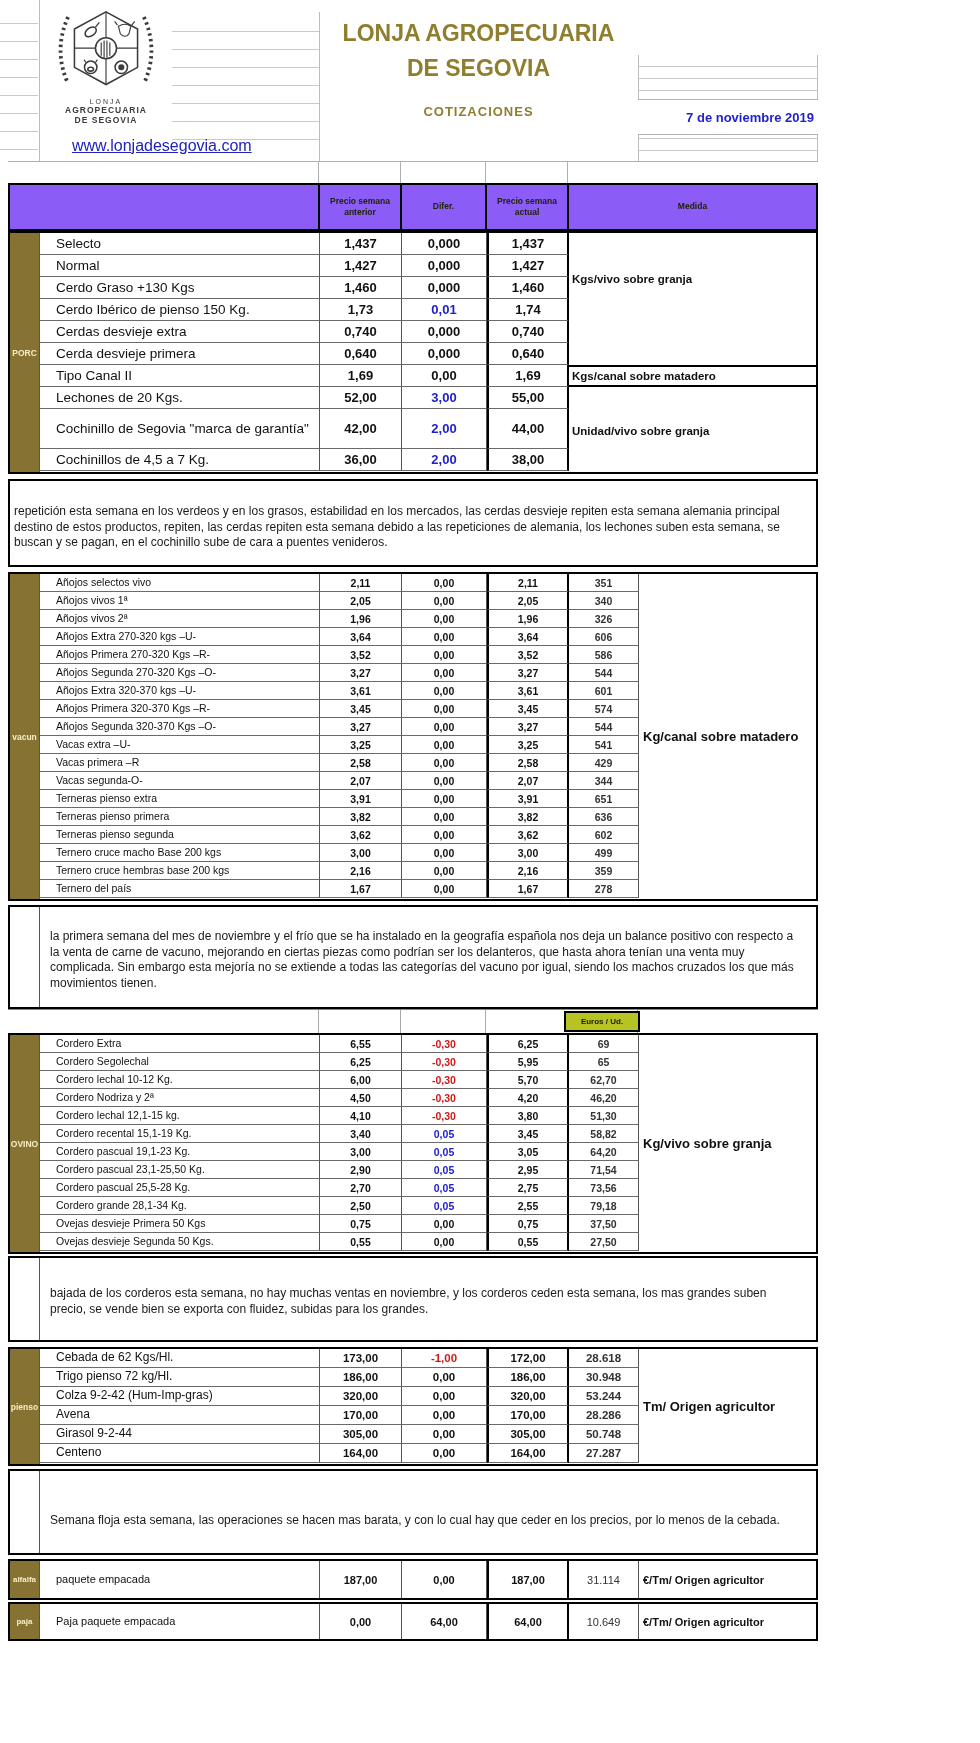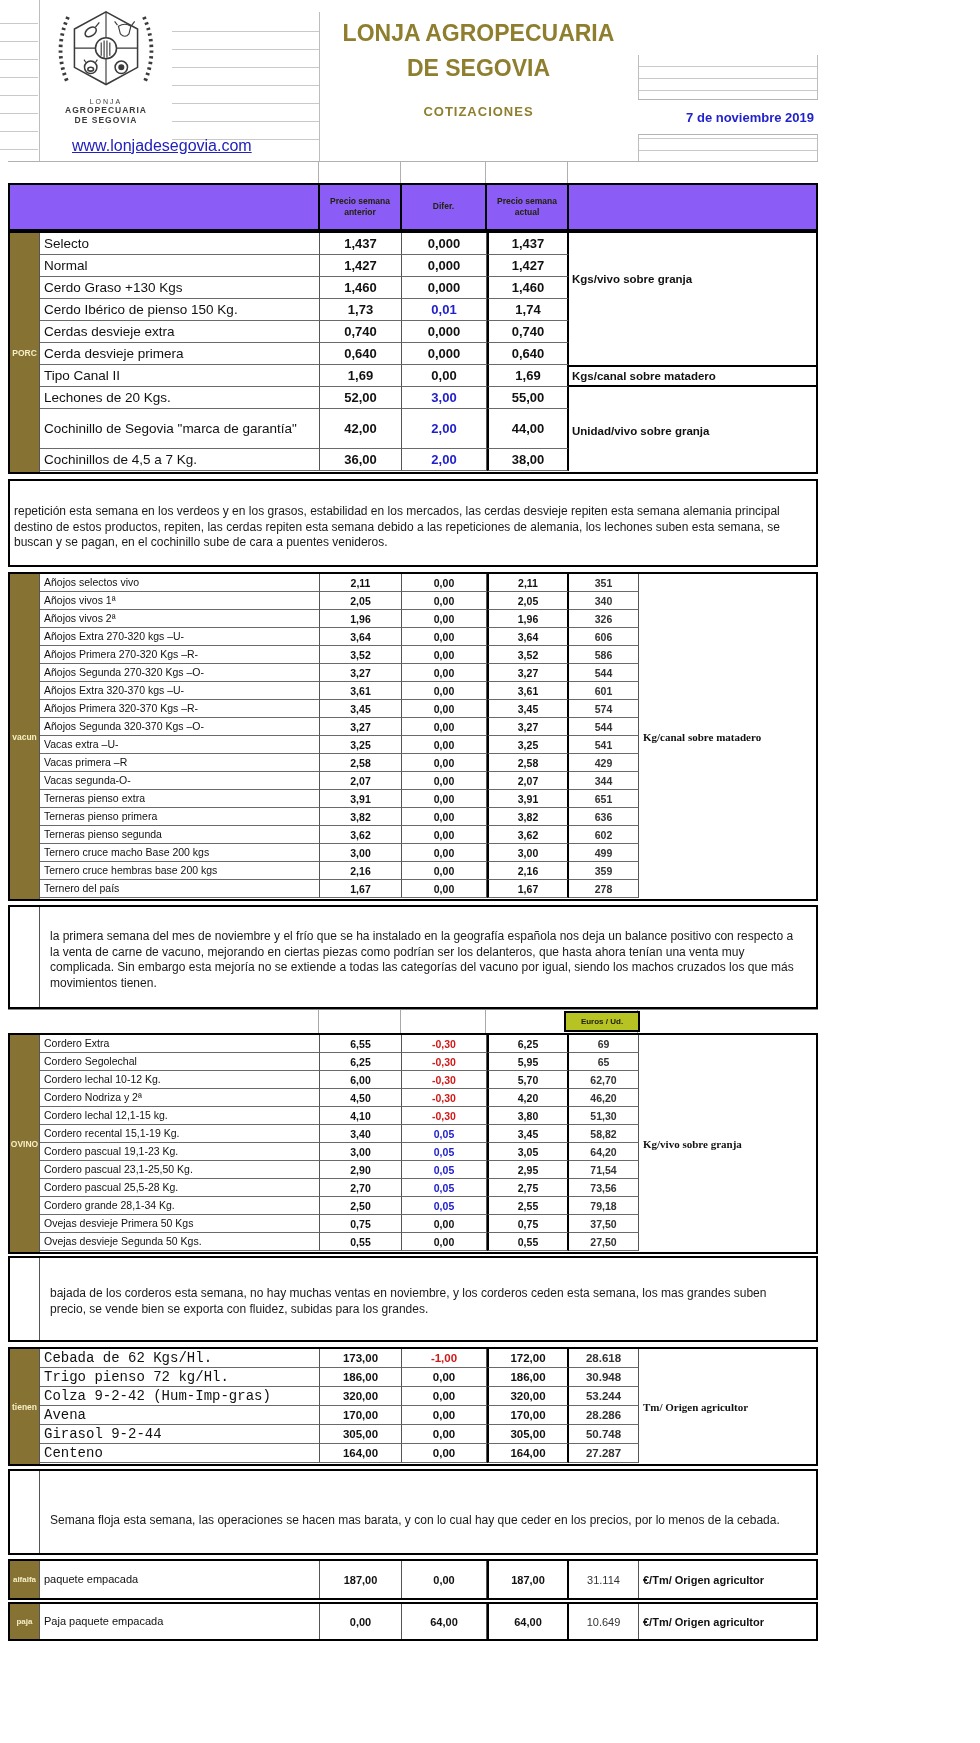"Medida" div.hcell { html: none -> <div>Medida</div> }
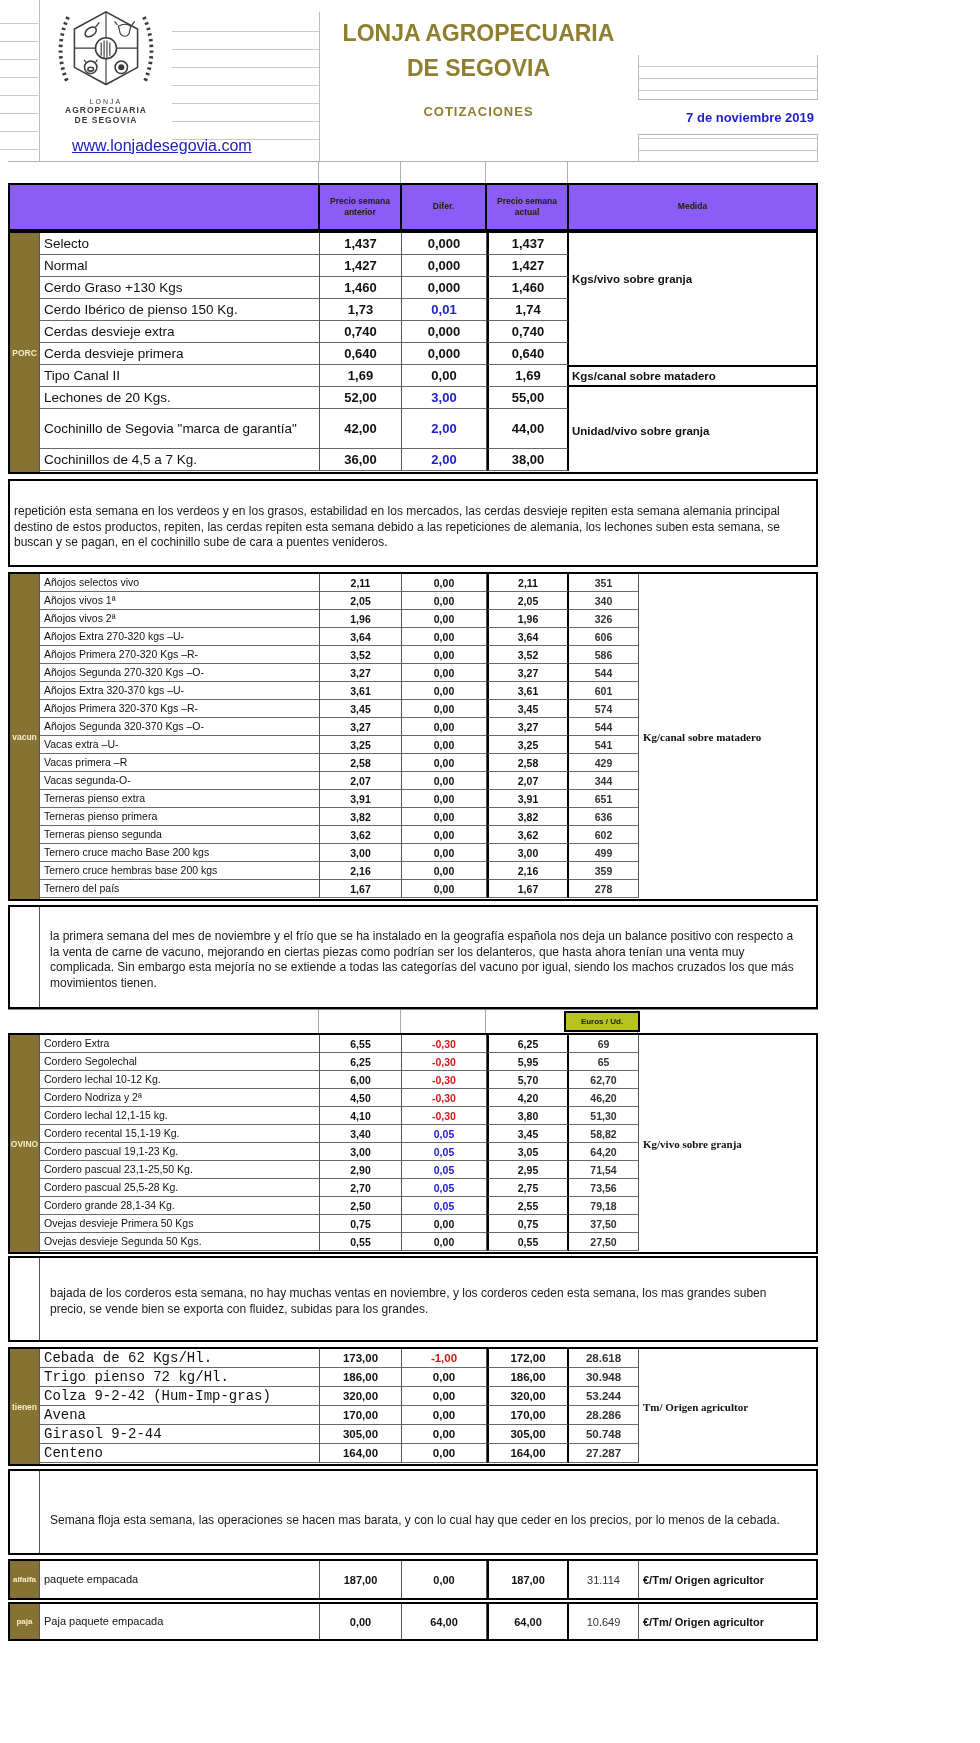"Selecto" .label { padding-left: 4px -> 16px }
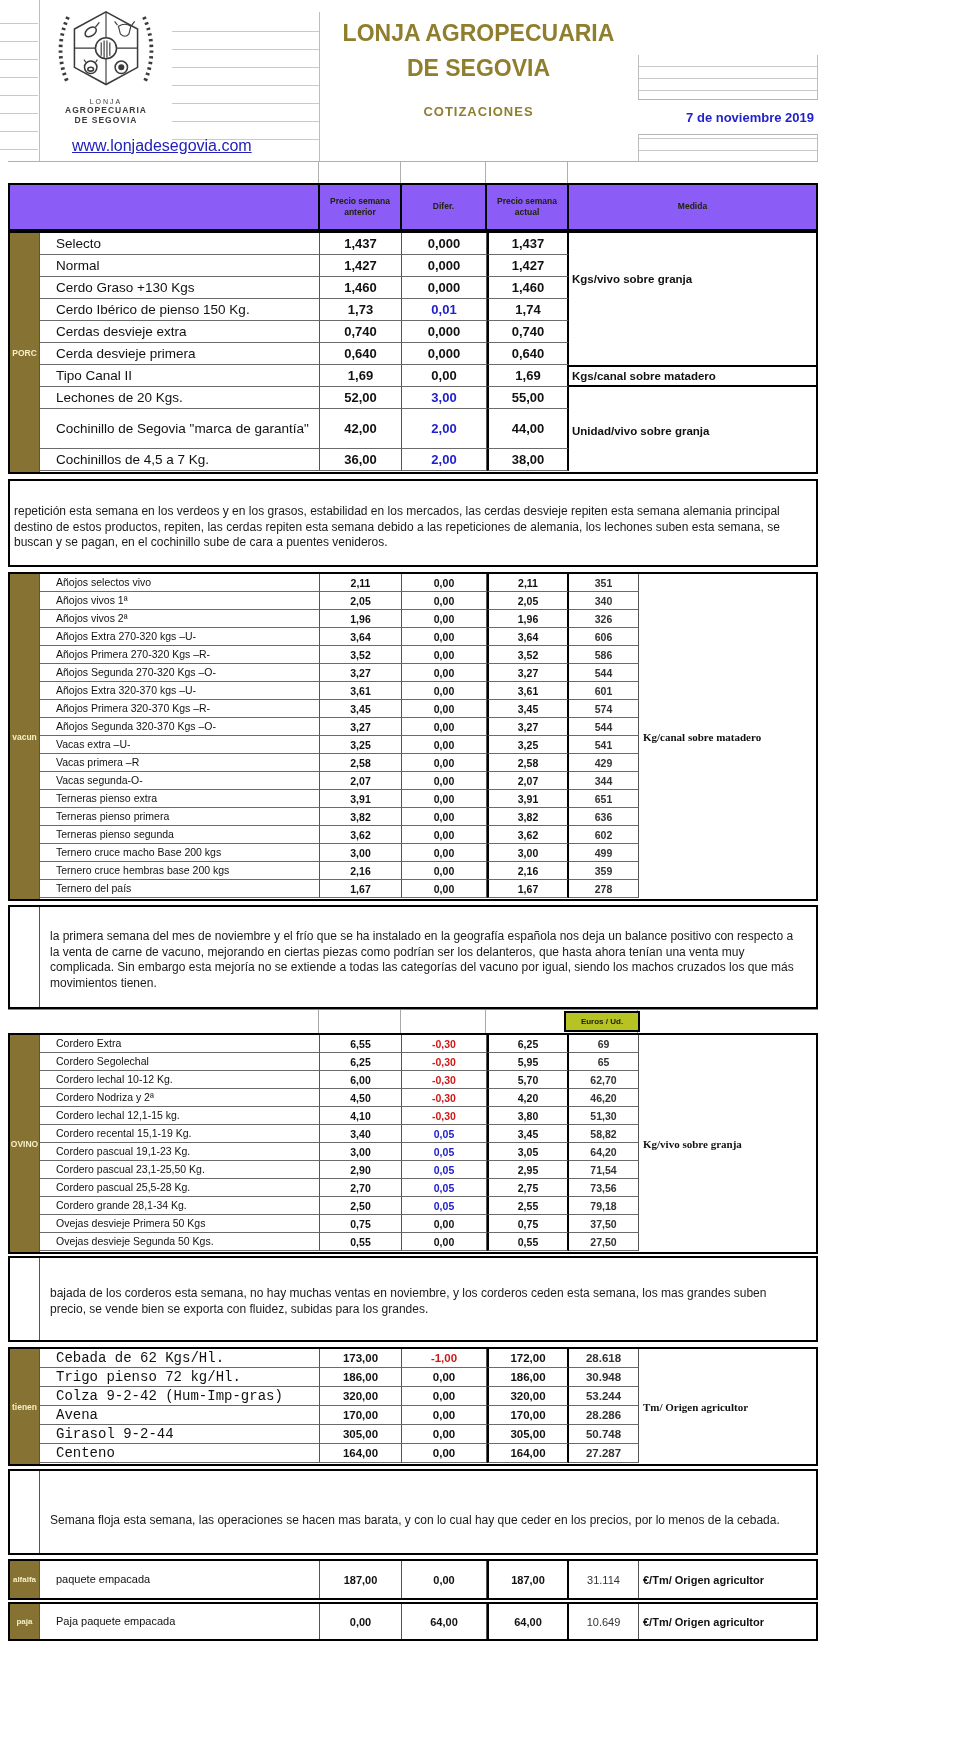"Kg/canal sobre matadero" .bigmed { font-family: Liberation Serif, serif -> none; font-size: 11px -> 13px }
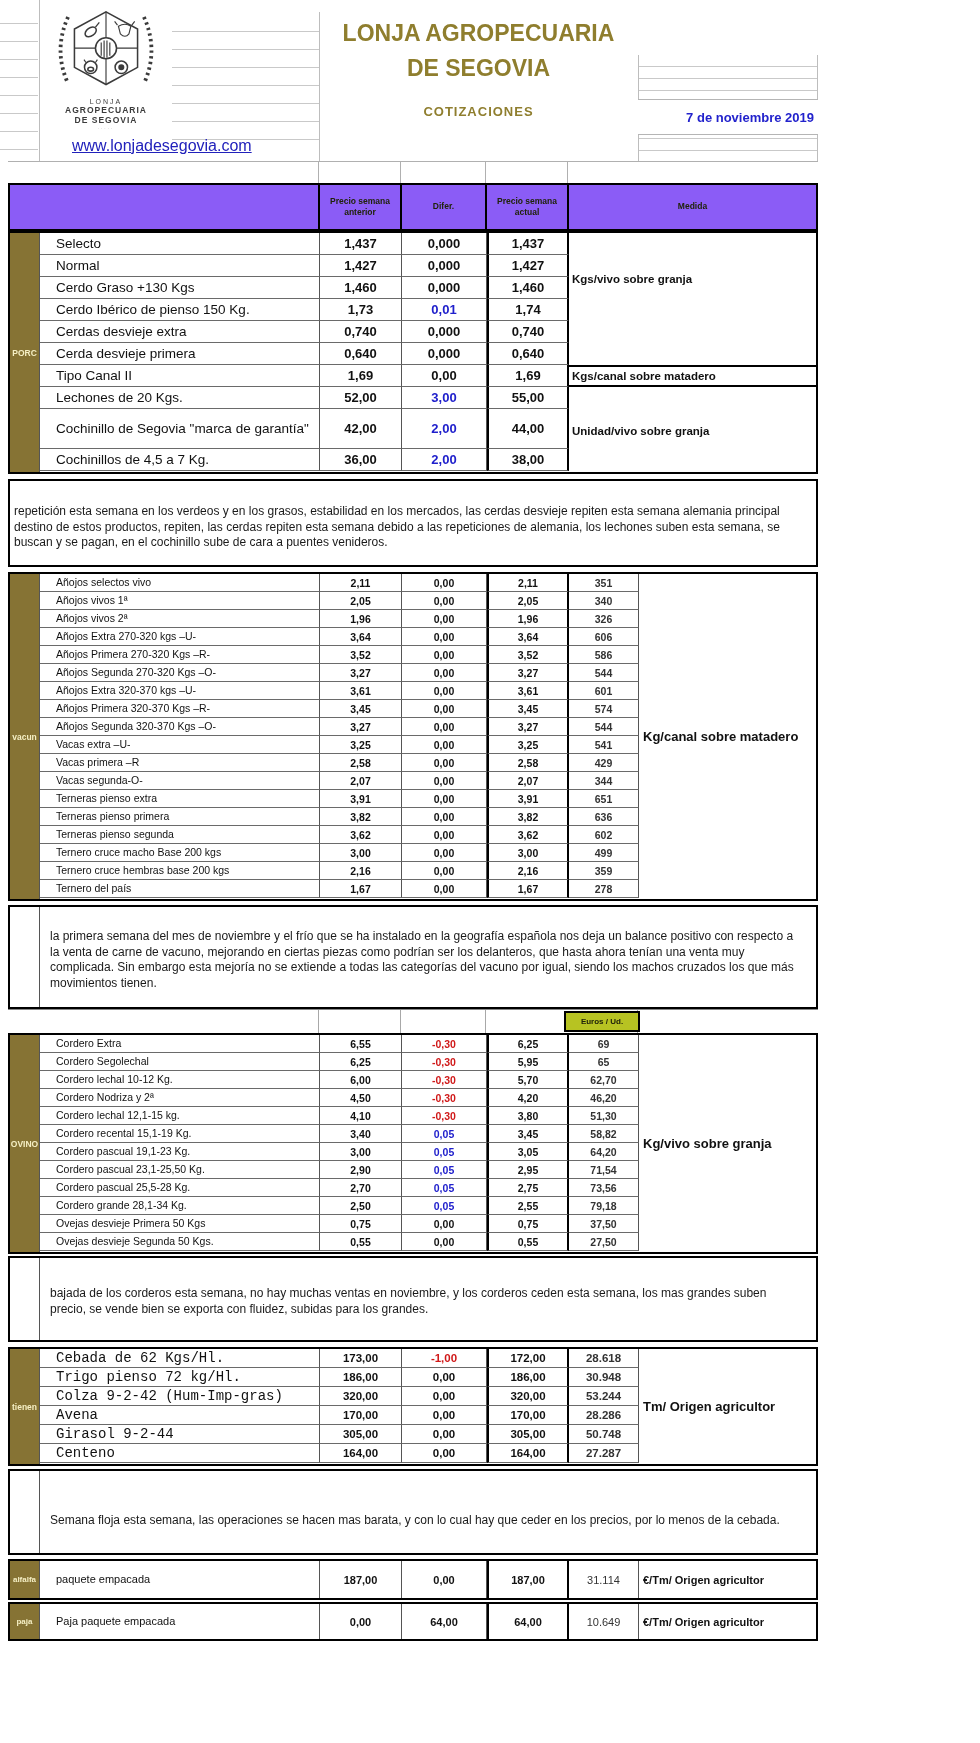"Cebada de 62 Kgs/Hl." .s-cereales .label { font-family: Liberation Mono, monospace -> none; font-size: 14px -> 12px }
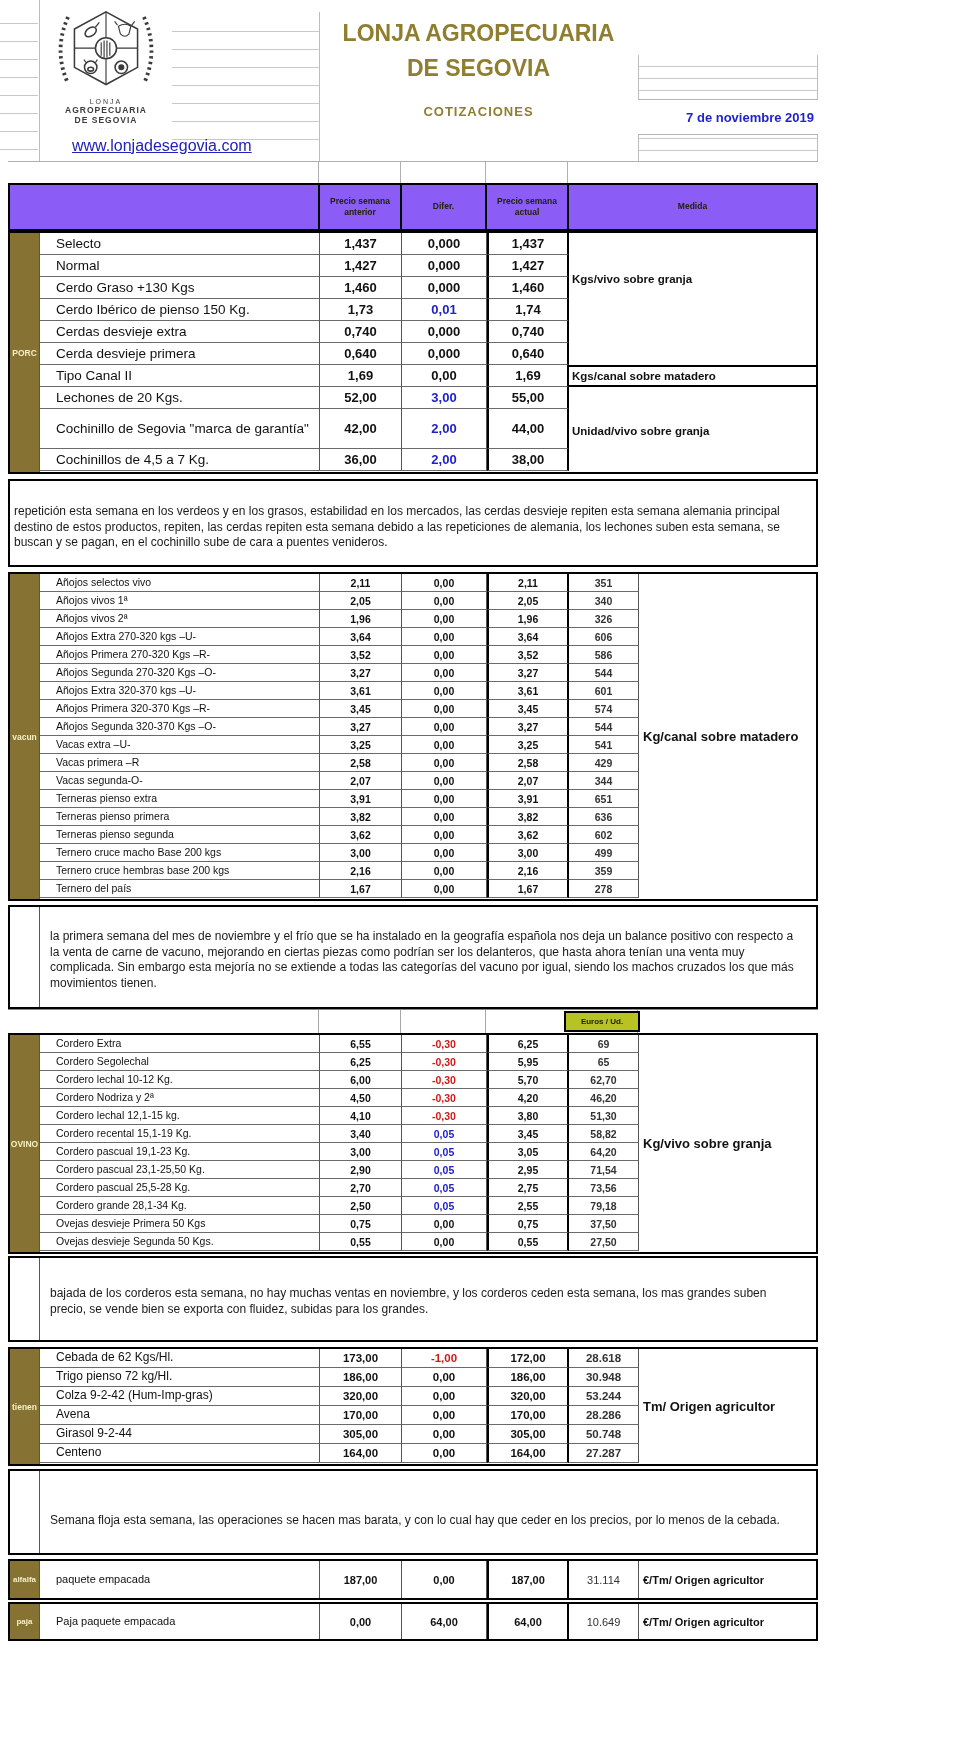"tienen" div.band { text: tienen -> pienso }
